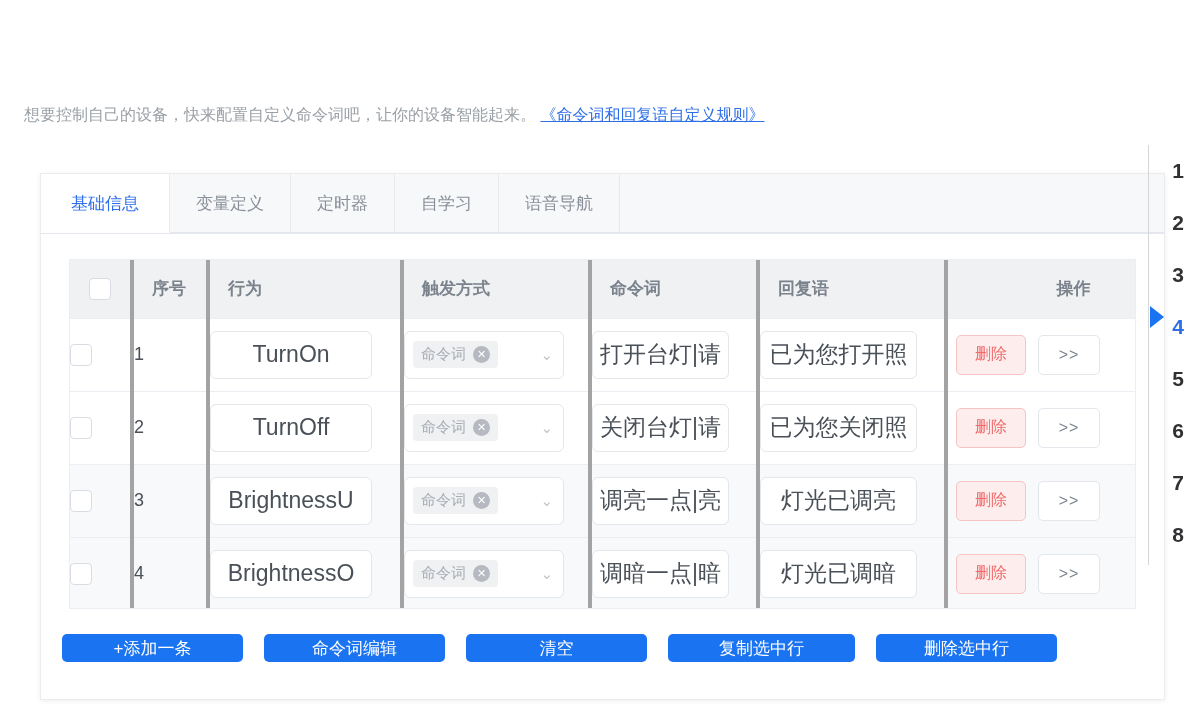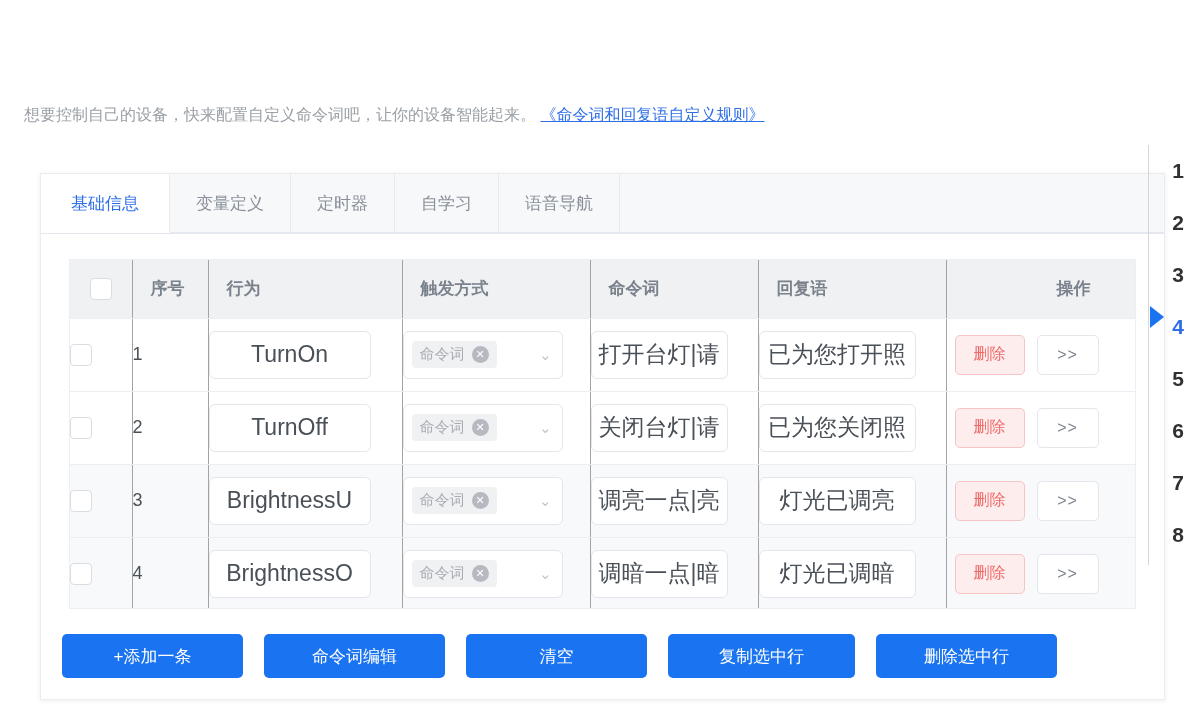"序号" table.grid th, table.grid td { border-right: 1px solid #a3a3a3 -> 4px solid #a3a3a3 }
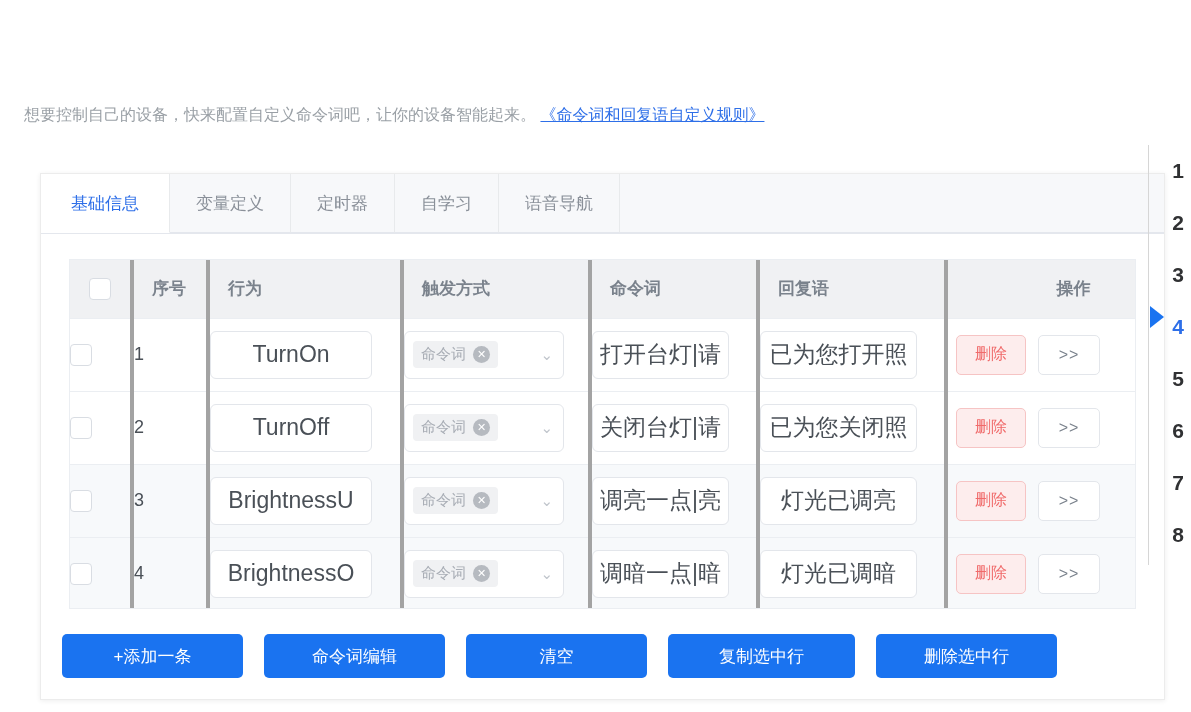"+添加一条" .fbtn { height: 44px -> 28px }
